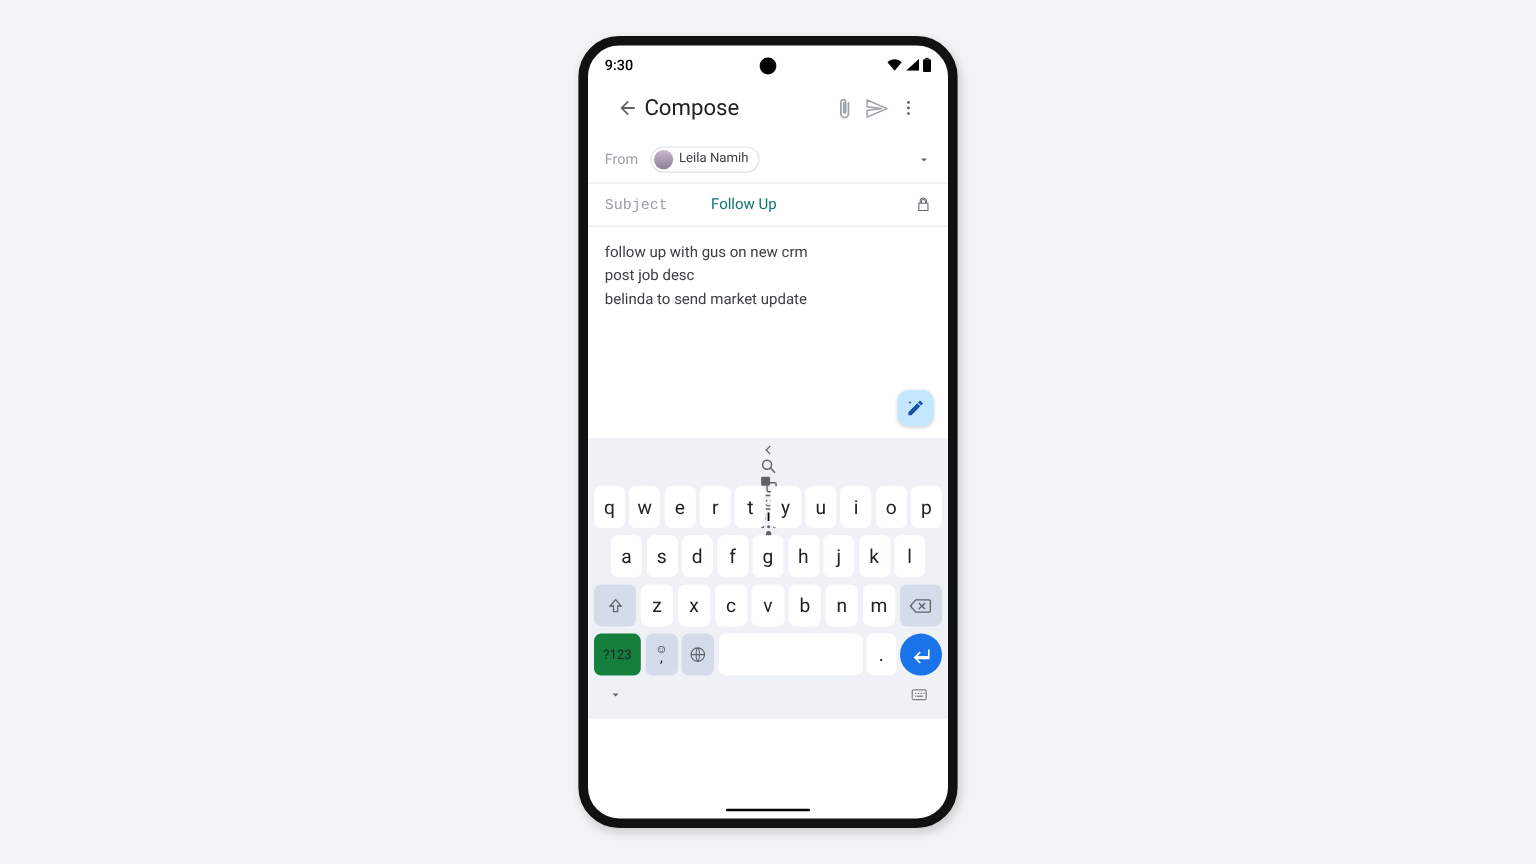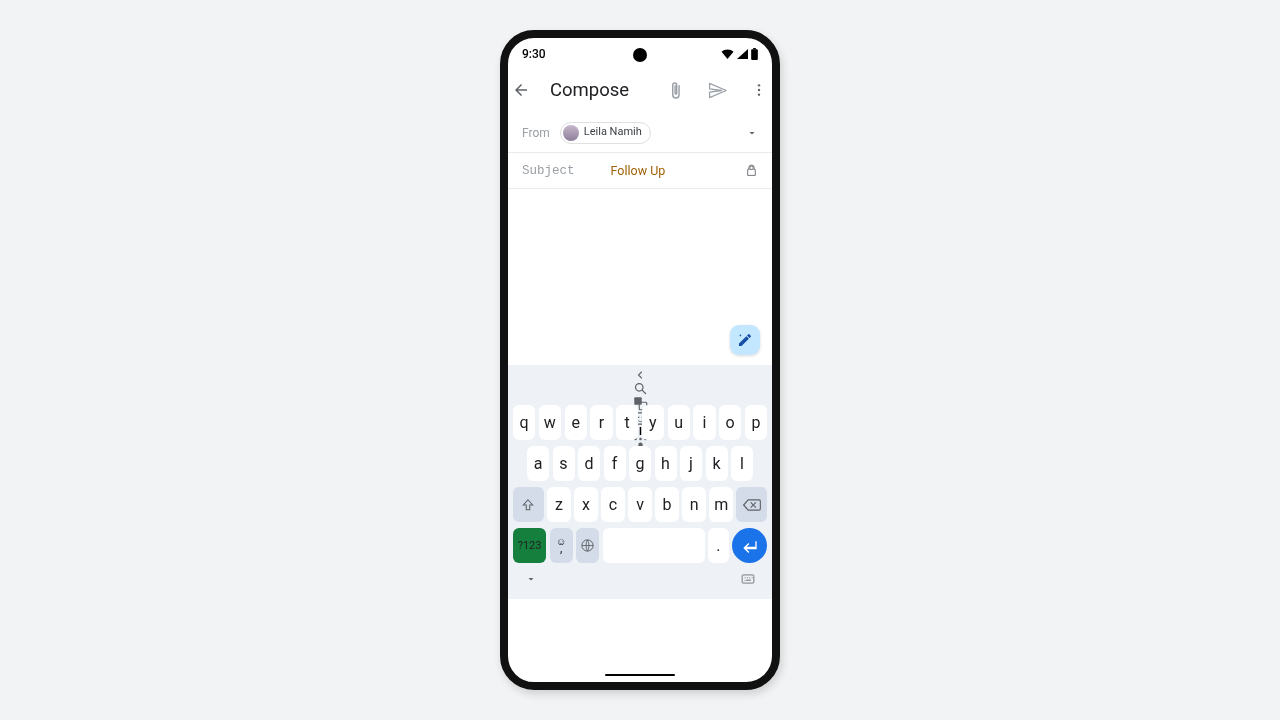"9:30" .phone { width: 280px -> 316px }
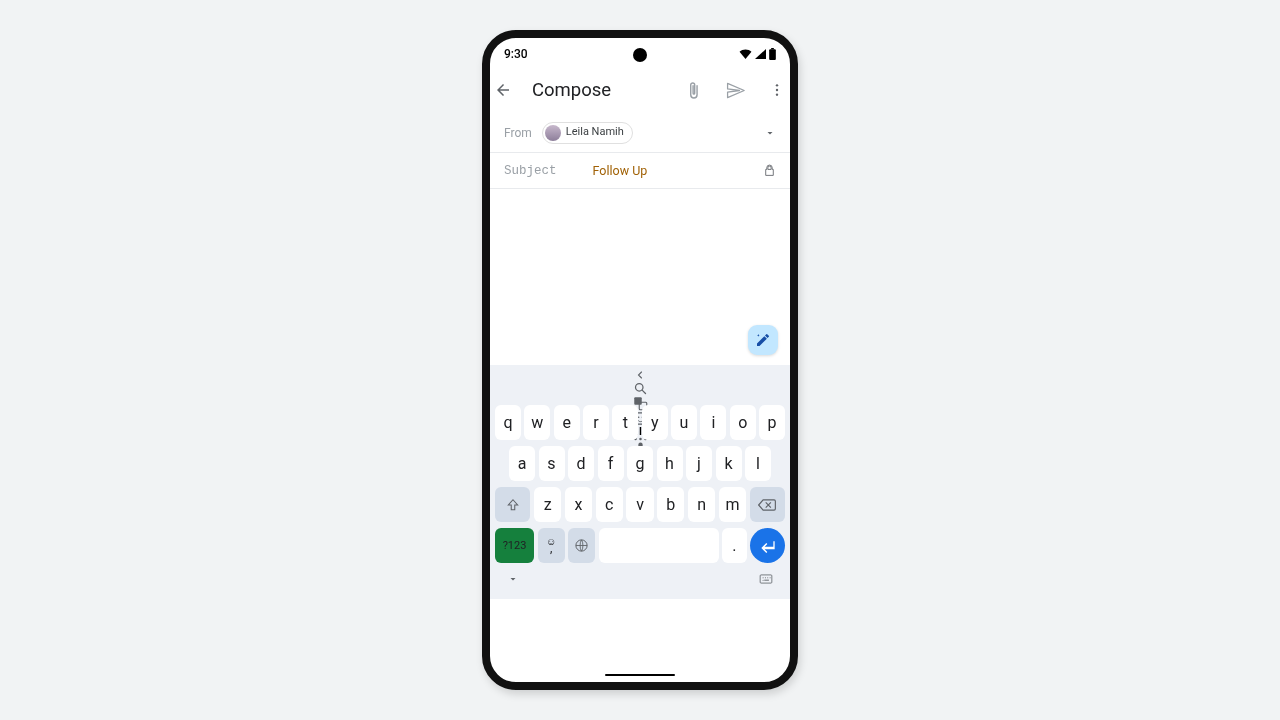"Compose" .app-bar { gap: 16px -> 1px; padding: 0 0 -> 0 20px }
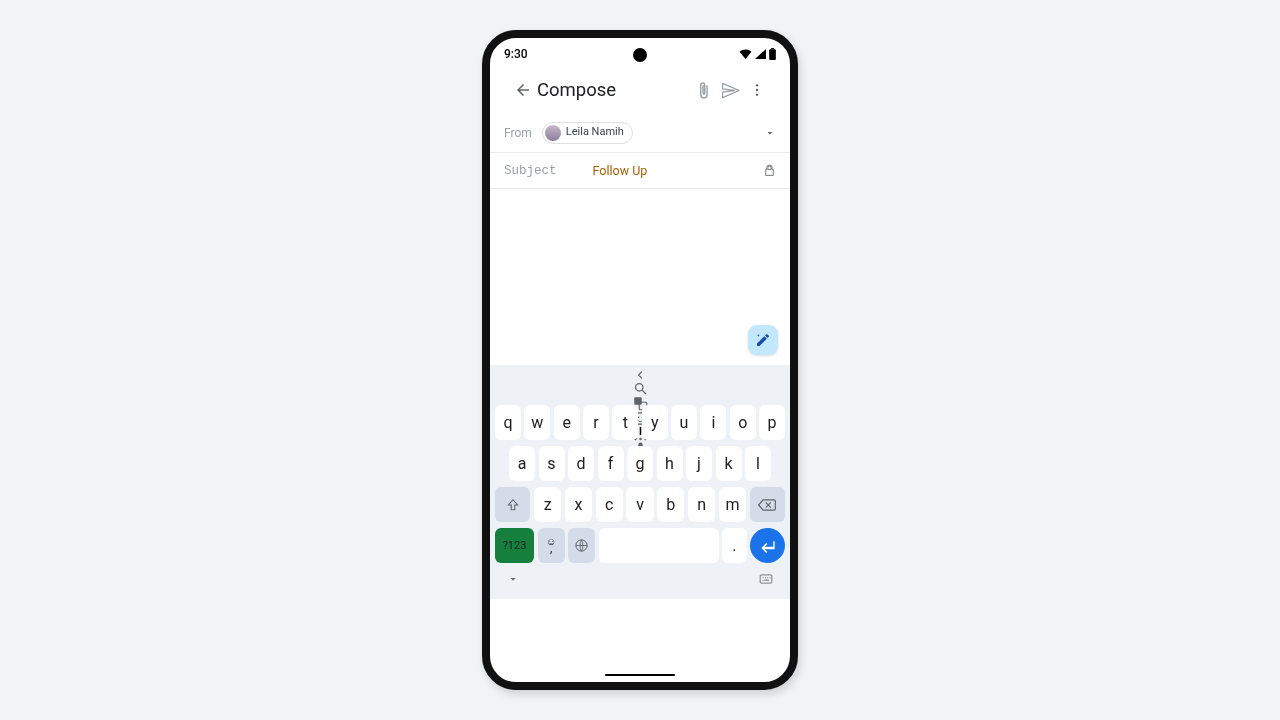"Follow Up" .subject-value { color: #a16207 -> #0f766e }
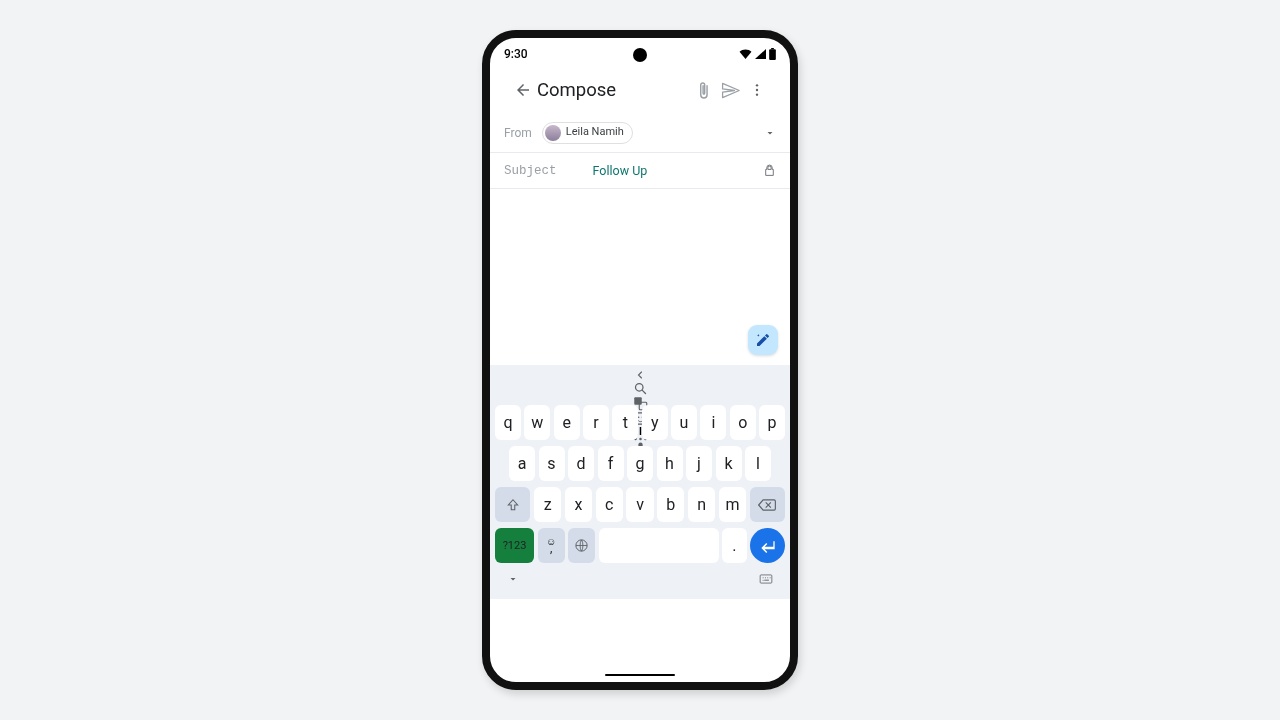"follow up with gus on" div { html: none -> <div>follow up with gus on new crm post job desc belinda to send market update</div> }
